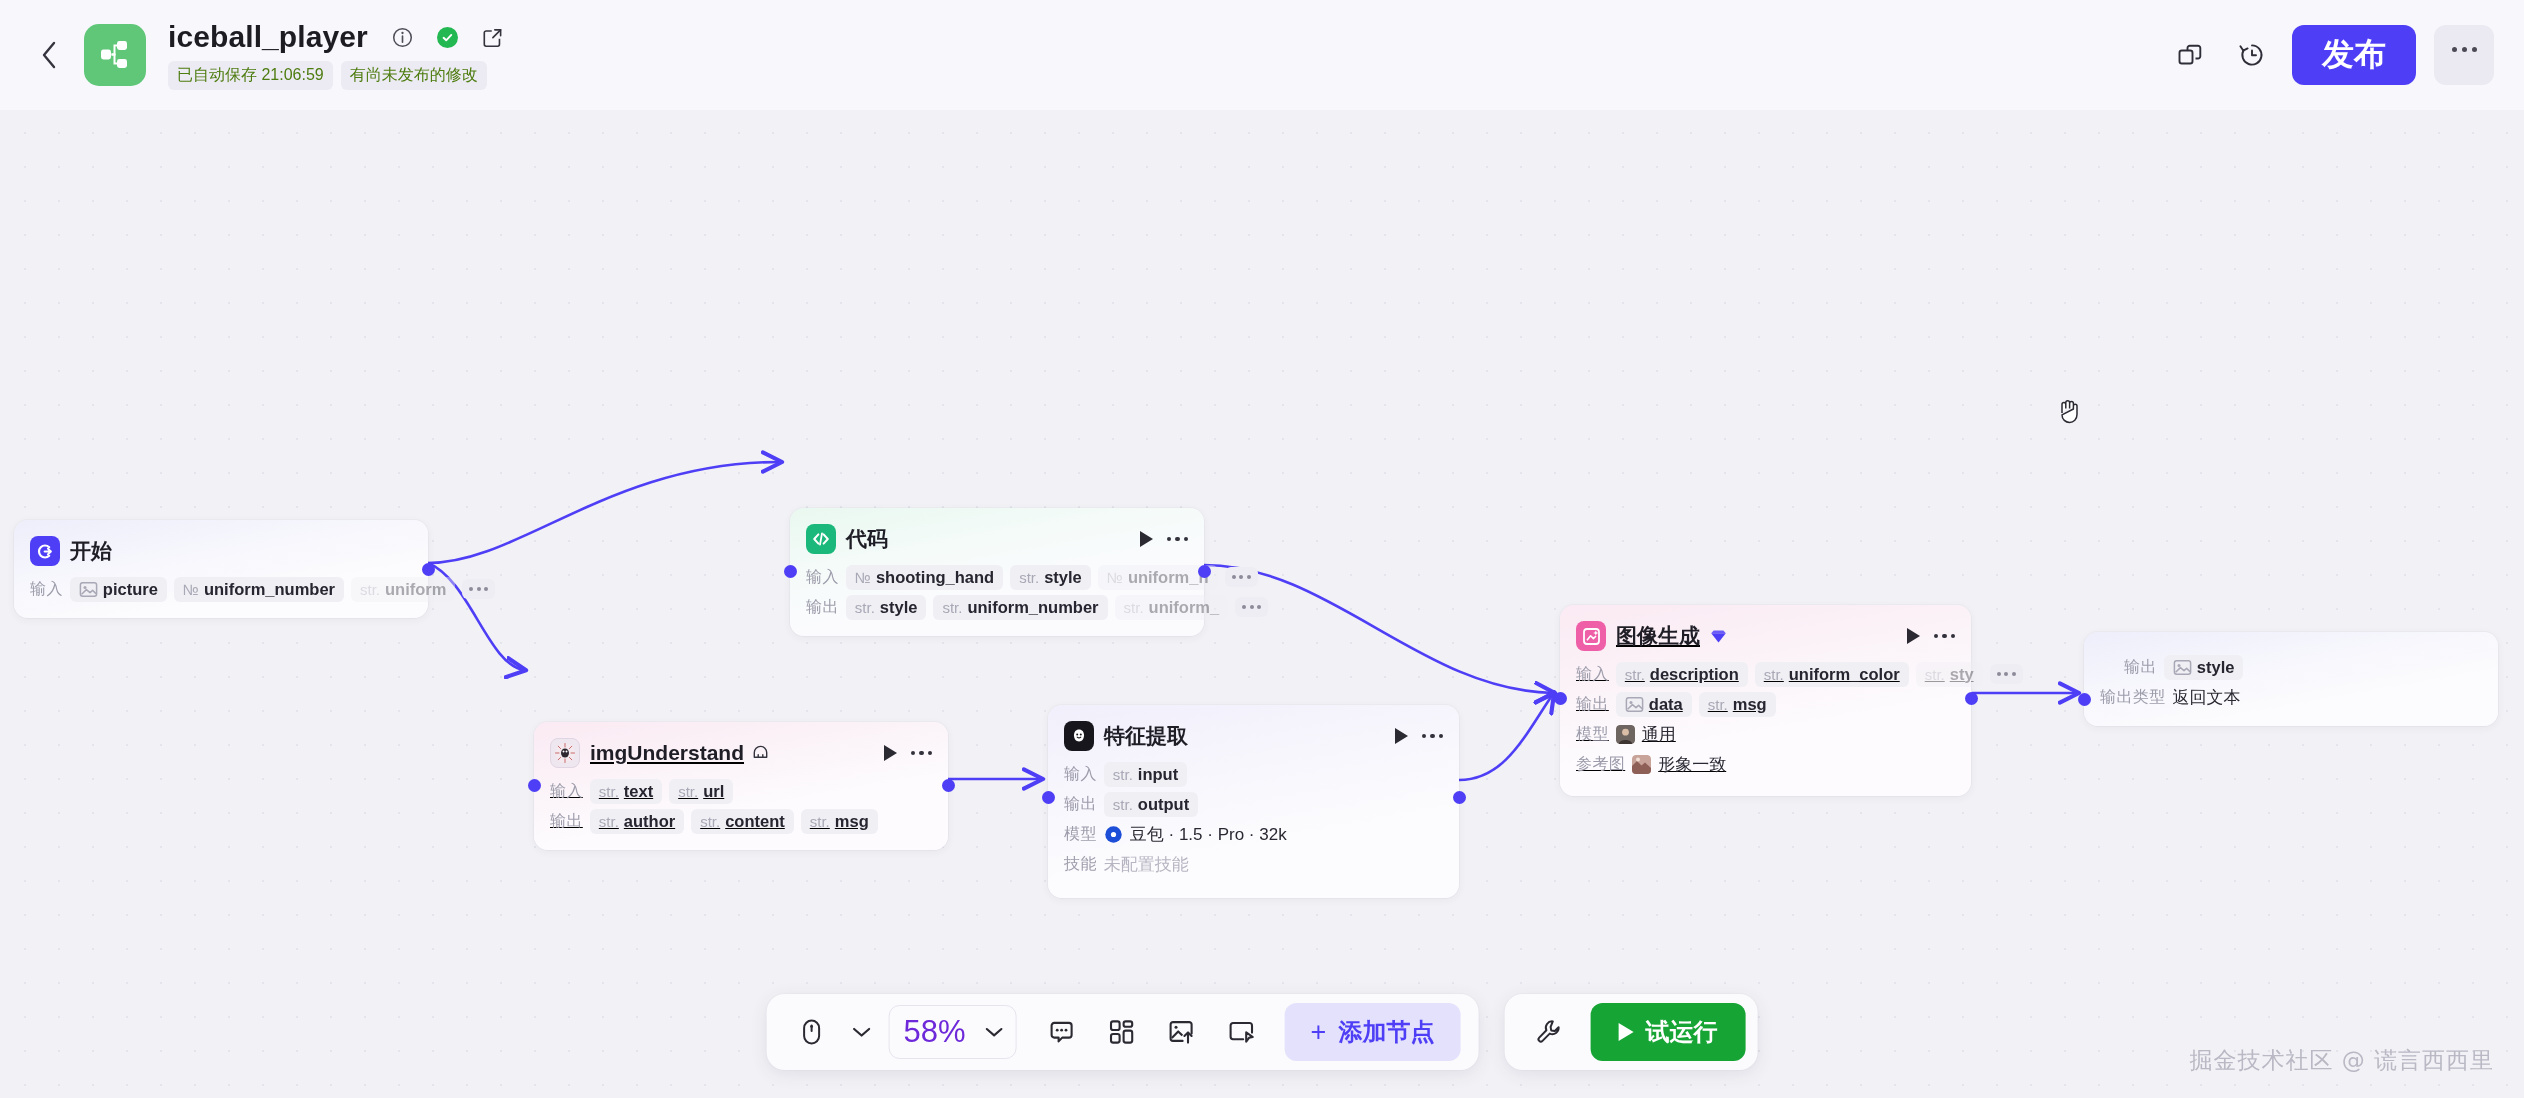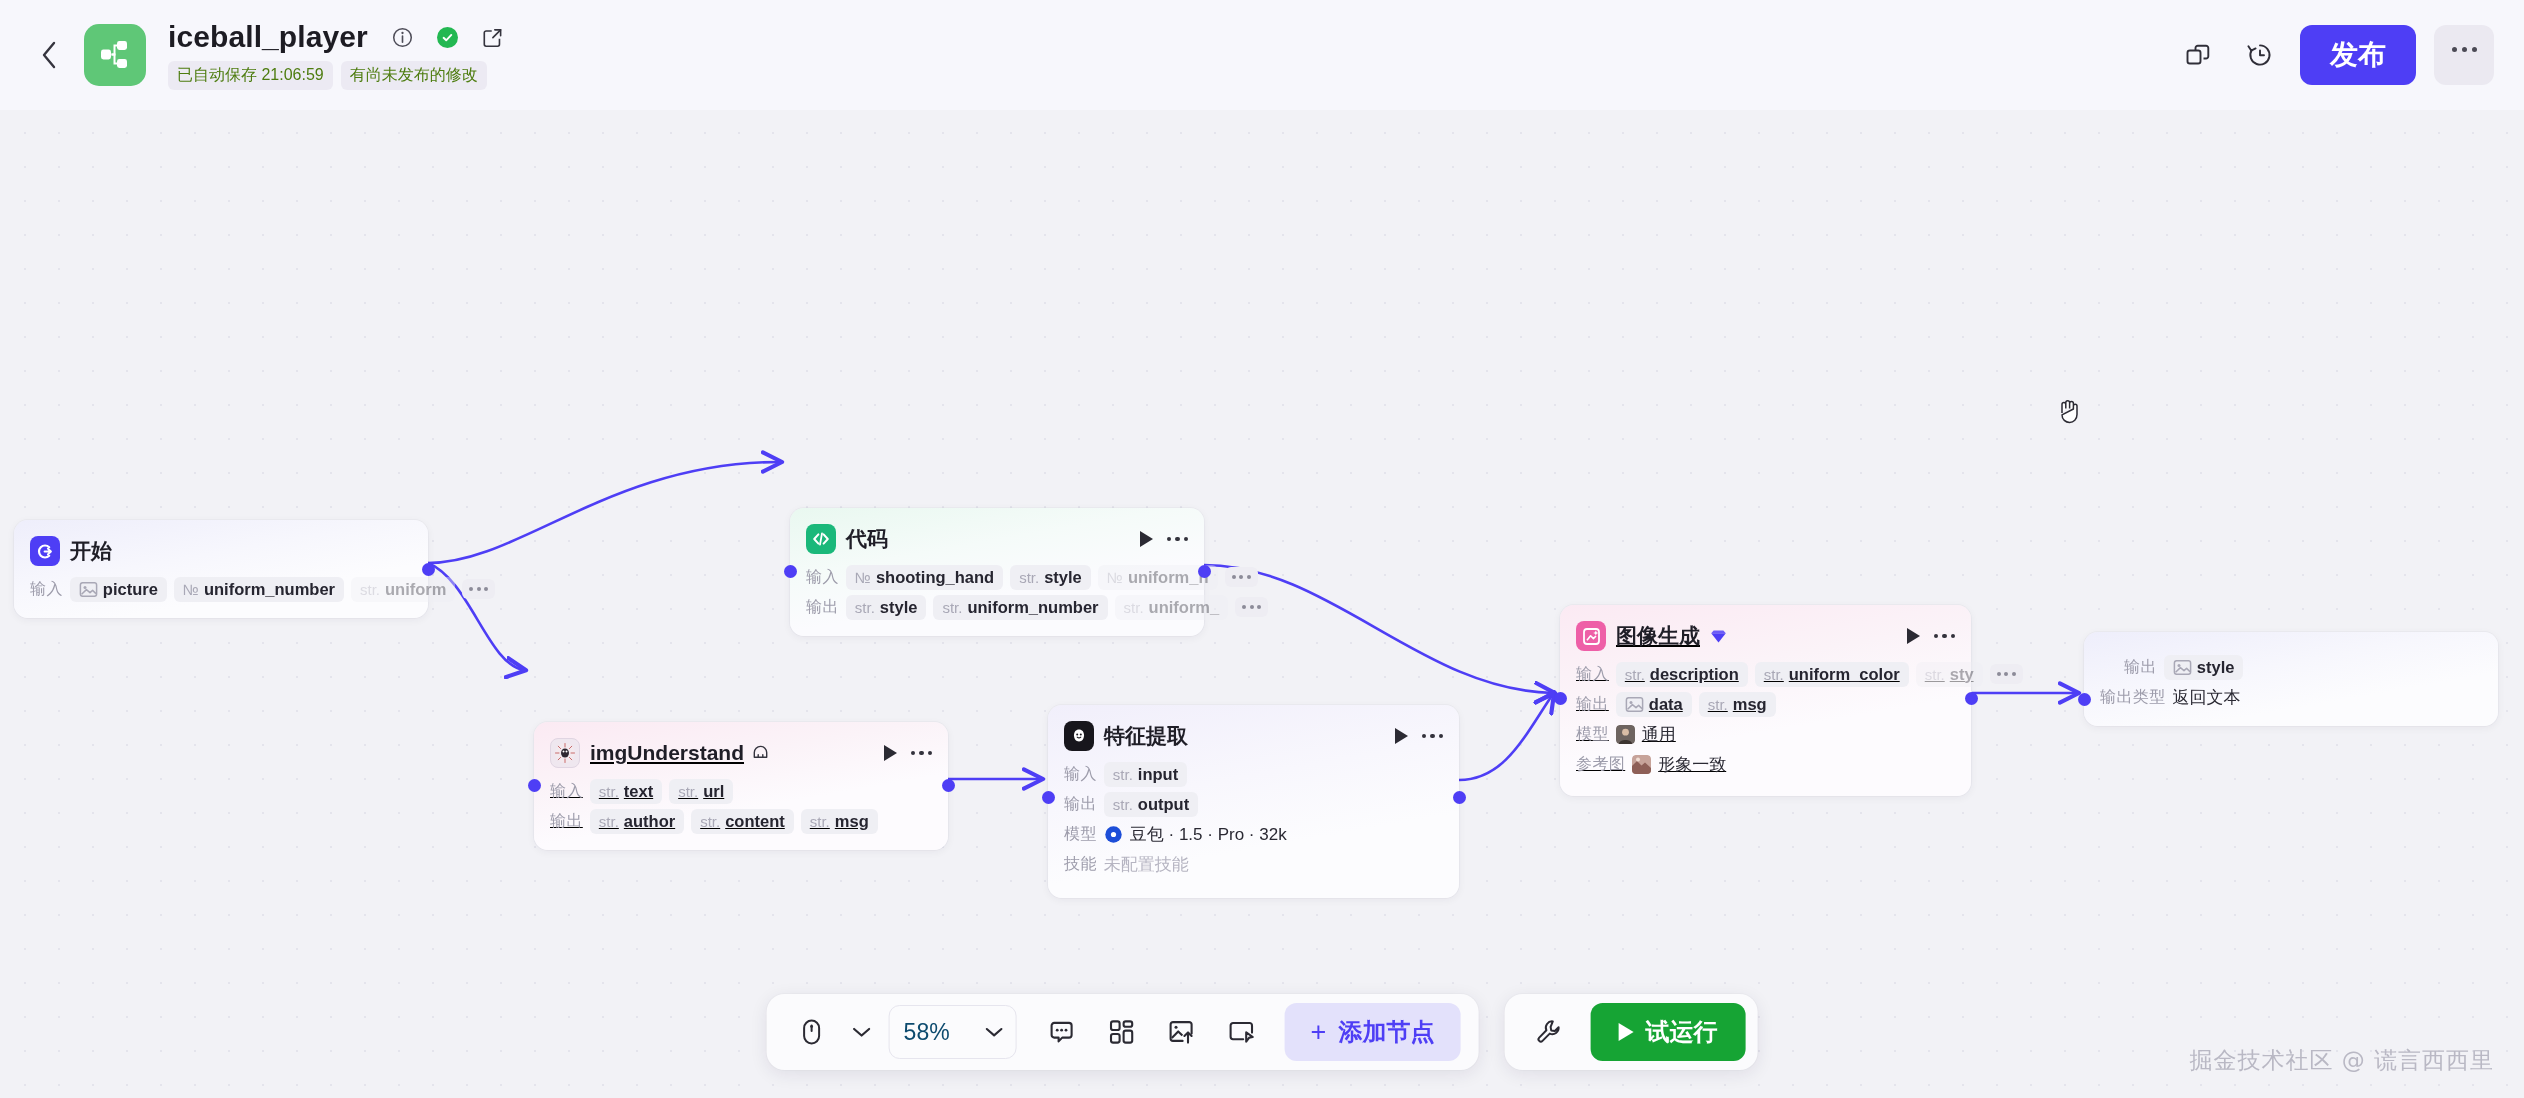"发布" .publish-btn { font-size: 28px -> 32px }
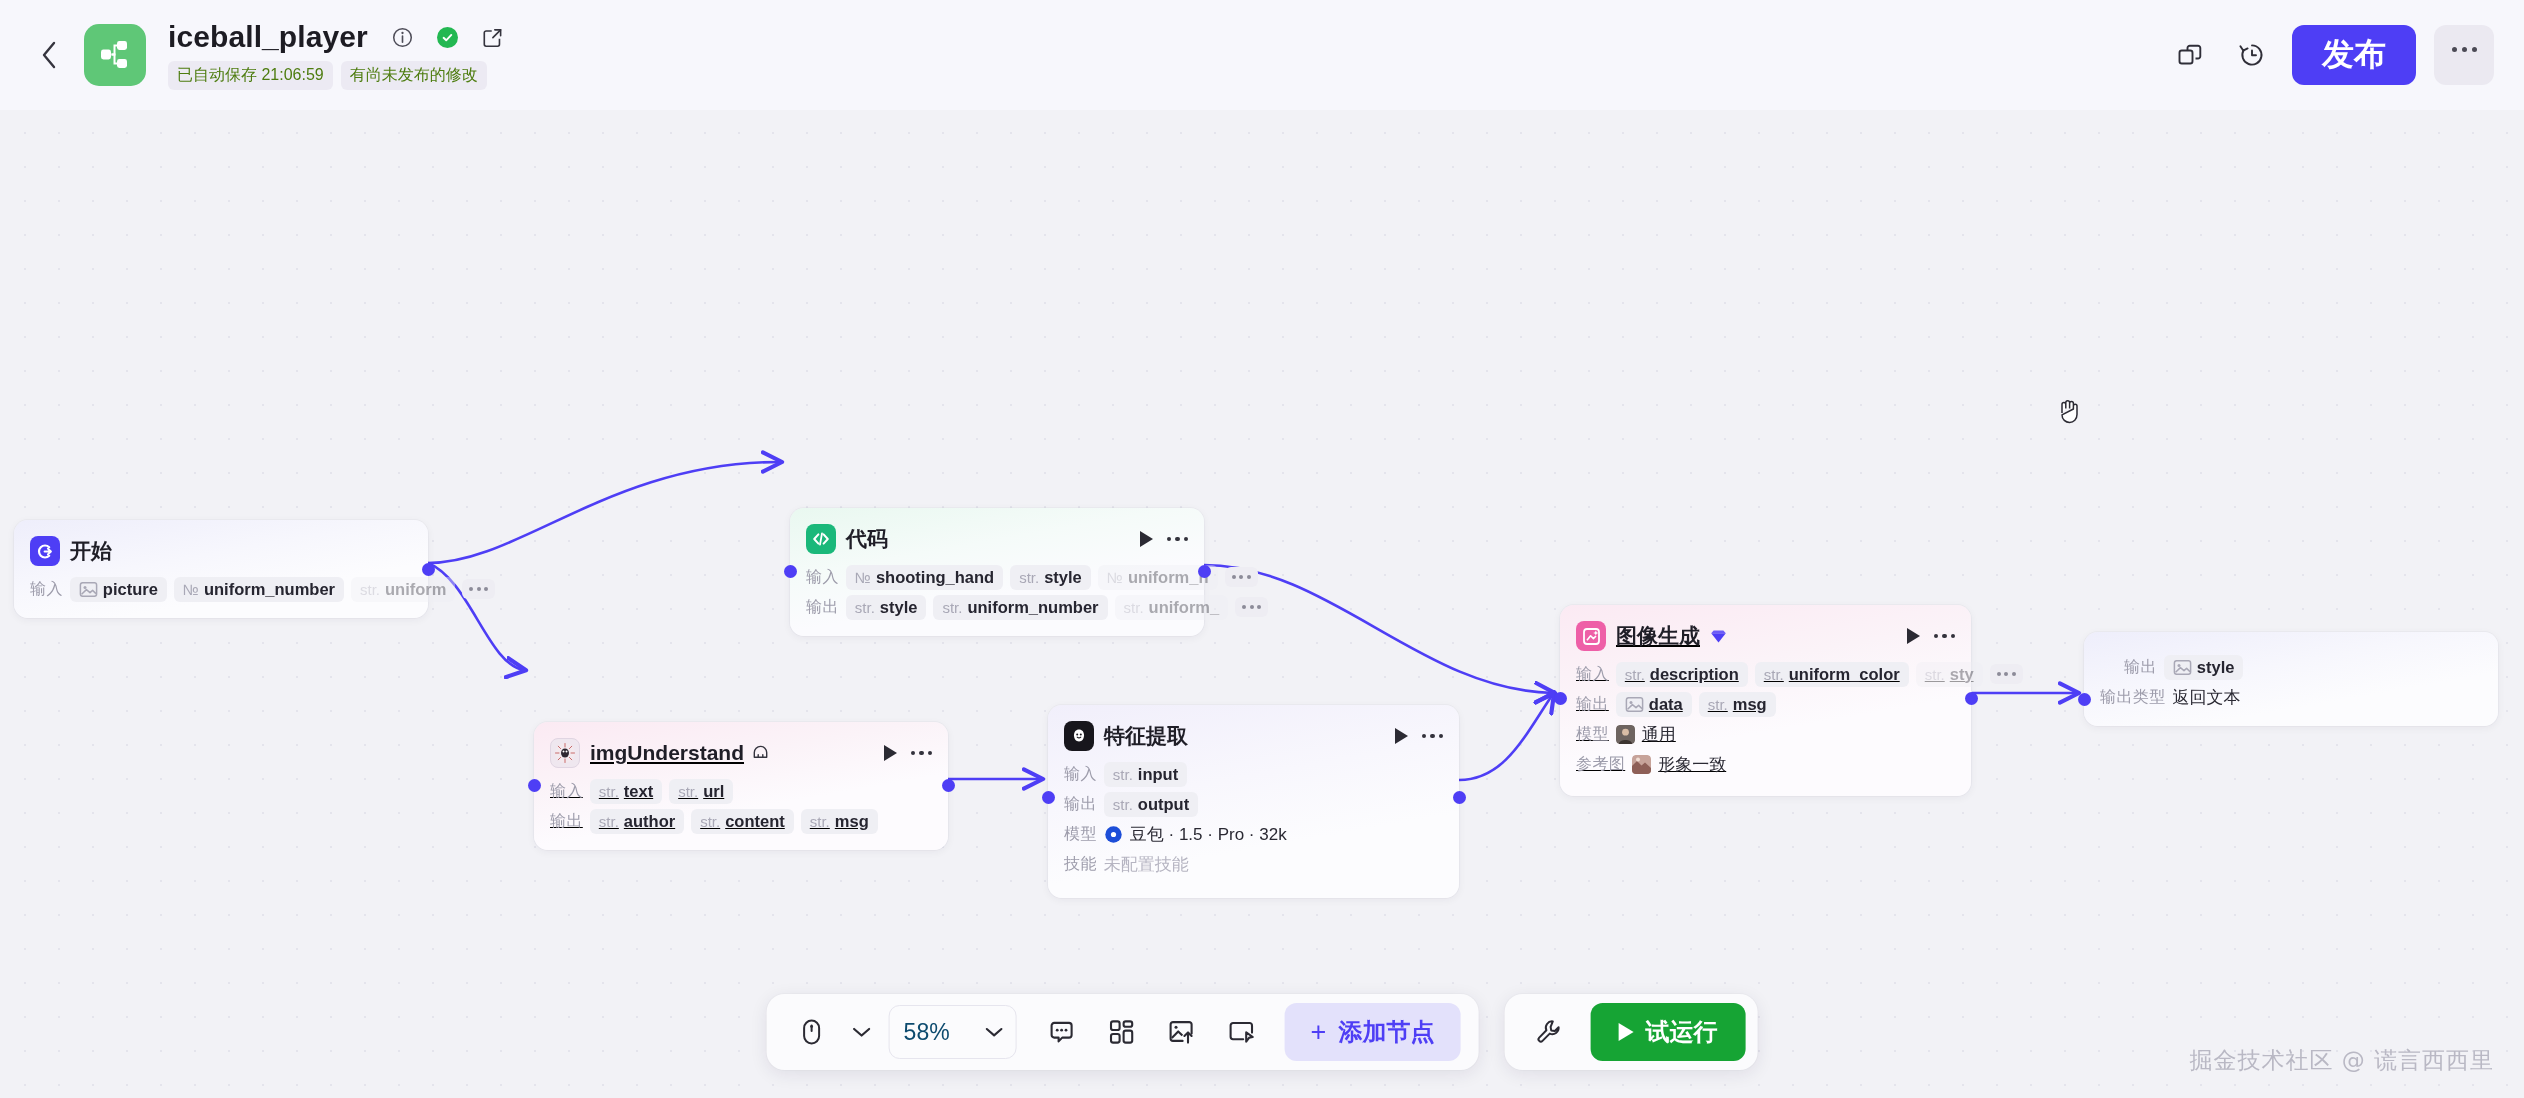"58%" .zoom-val { color: #0c4a6e -> #6d28d9; font-size: 23px -> 31px }
